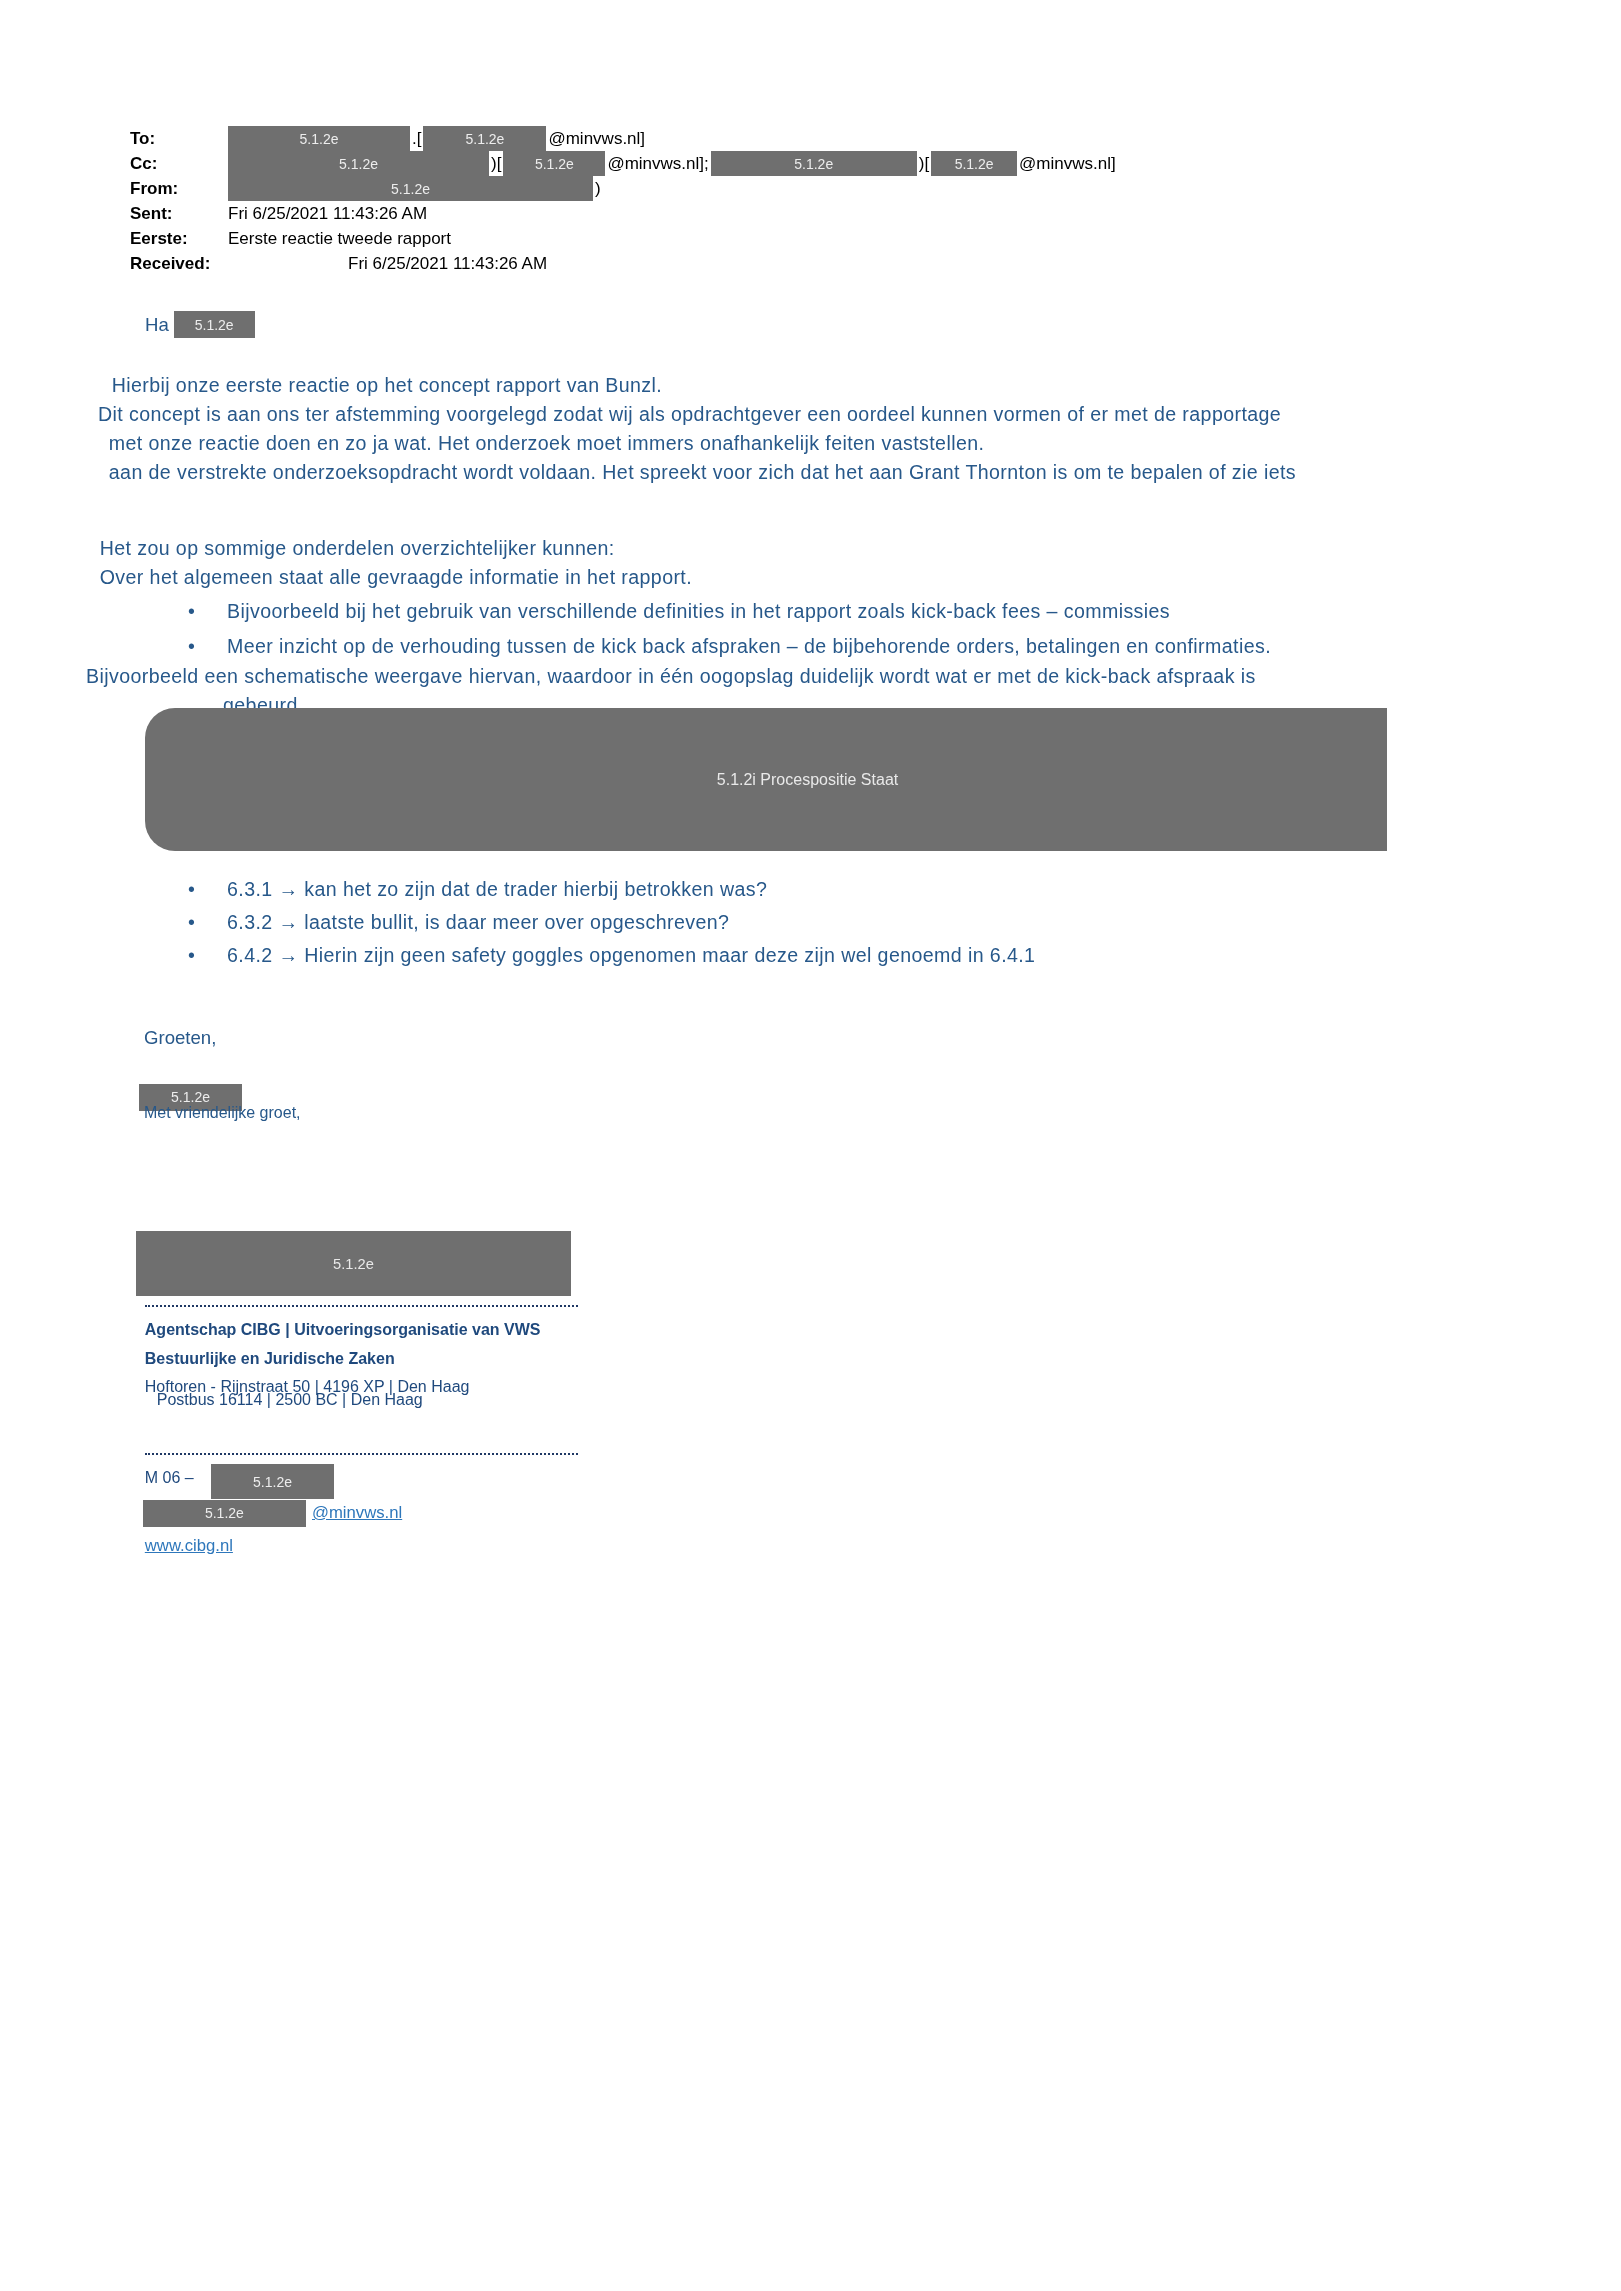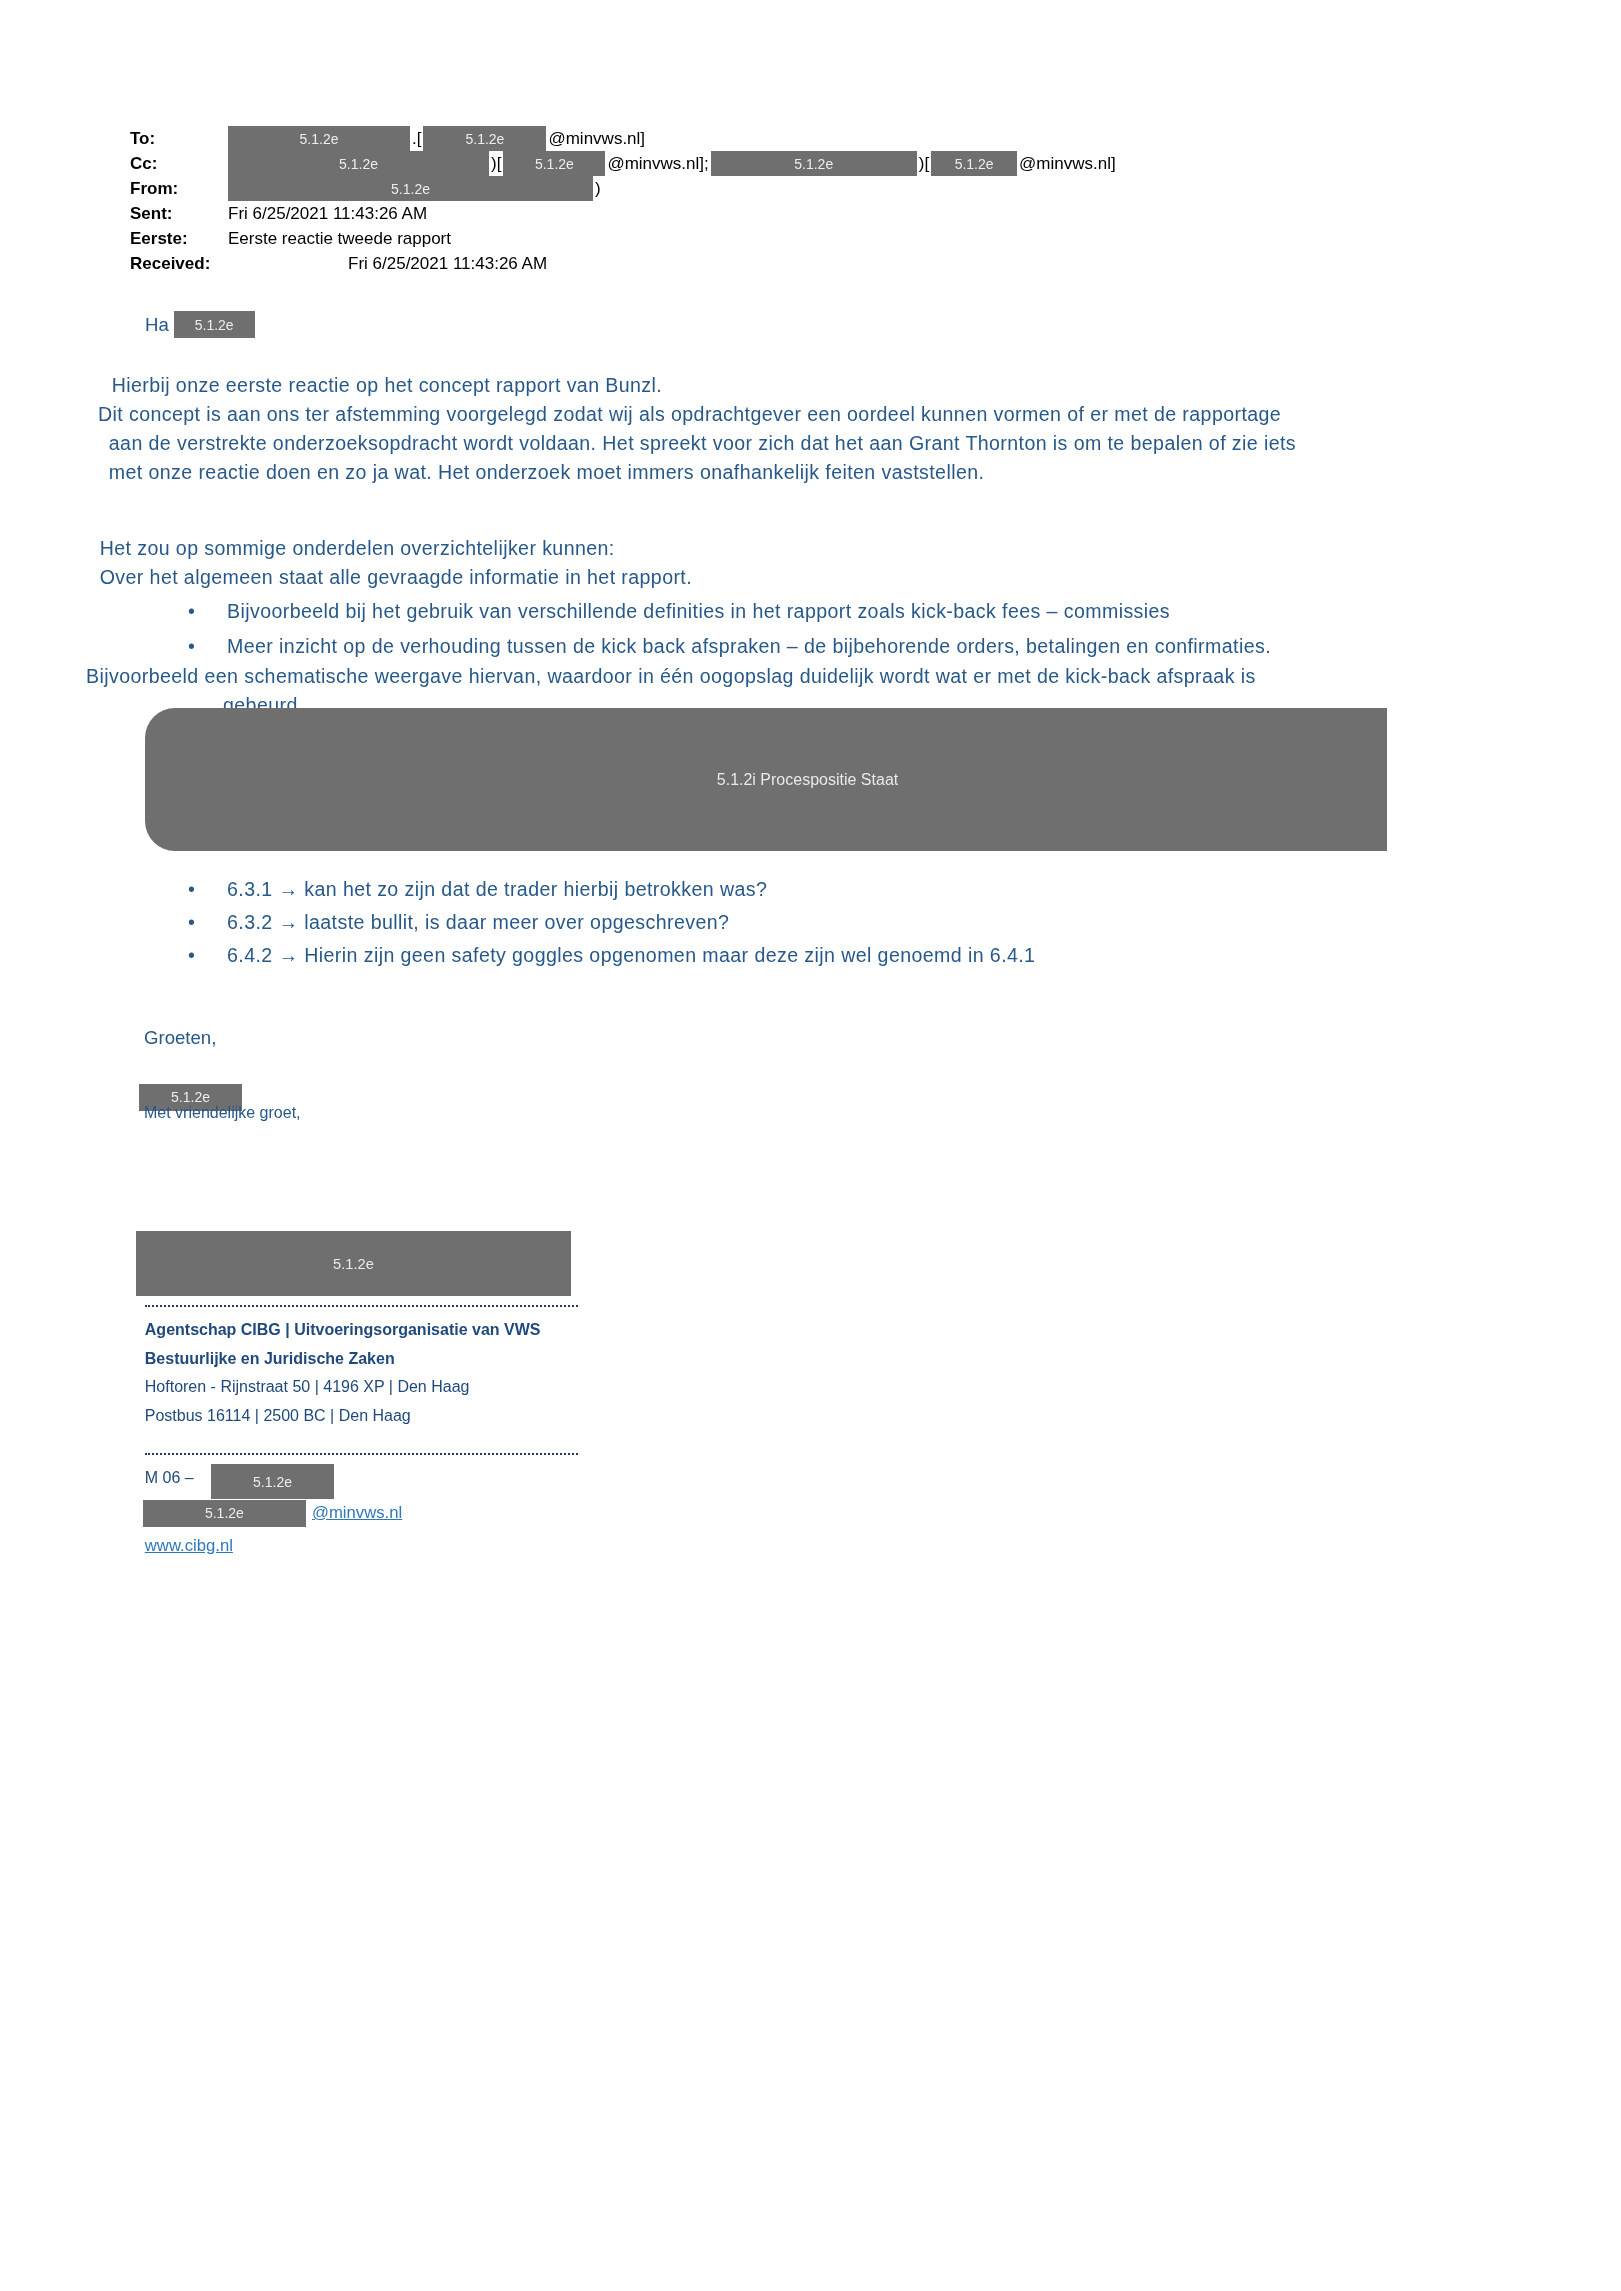"aan de verstrekte onderzoeksopdracht" div.ind11 { order: before "met onze reactie doen en" -> after "met onze reactie doen en" }
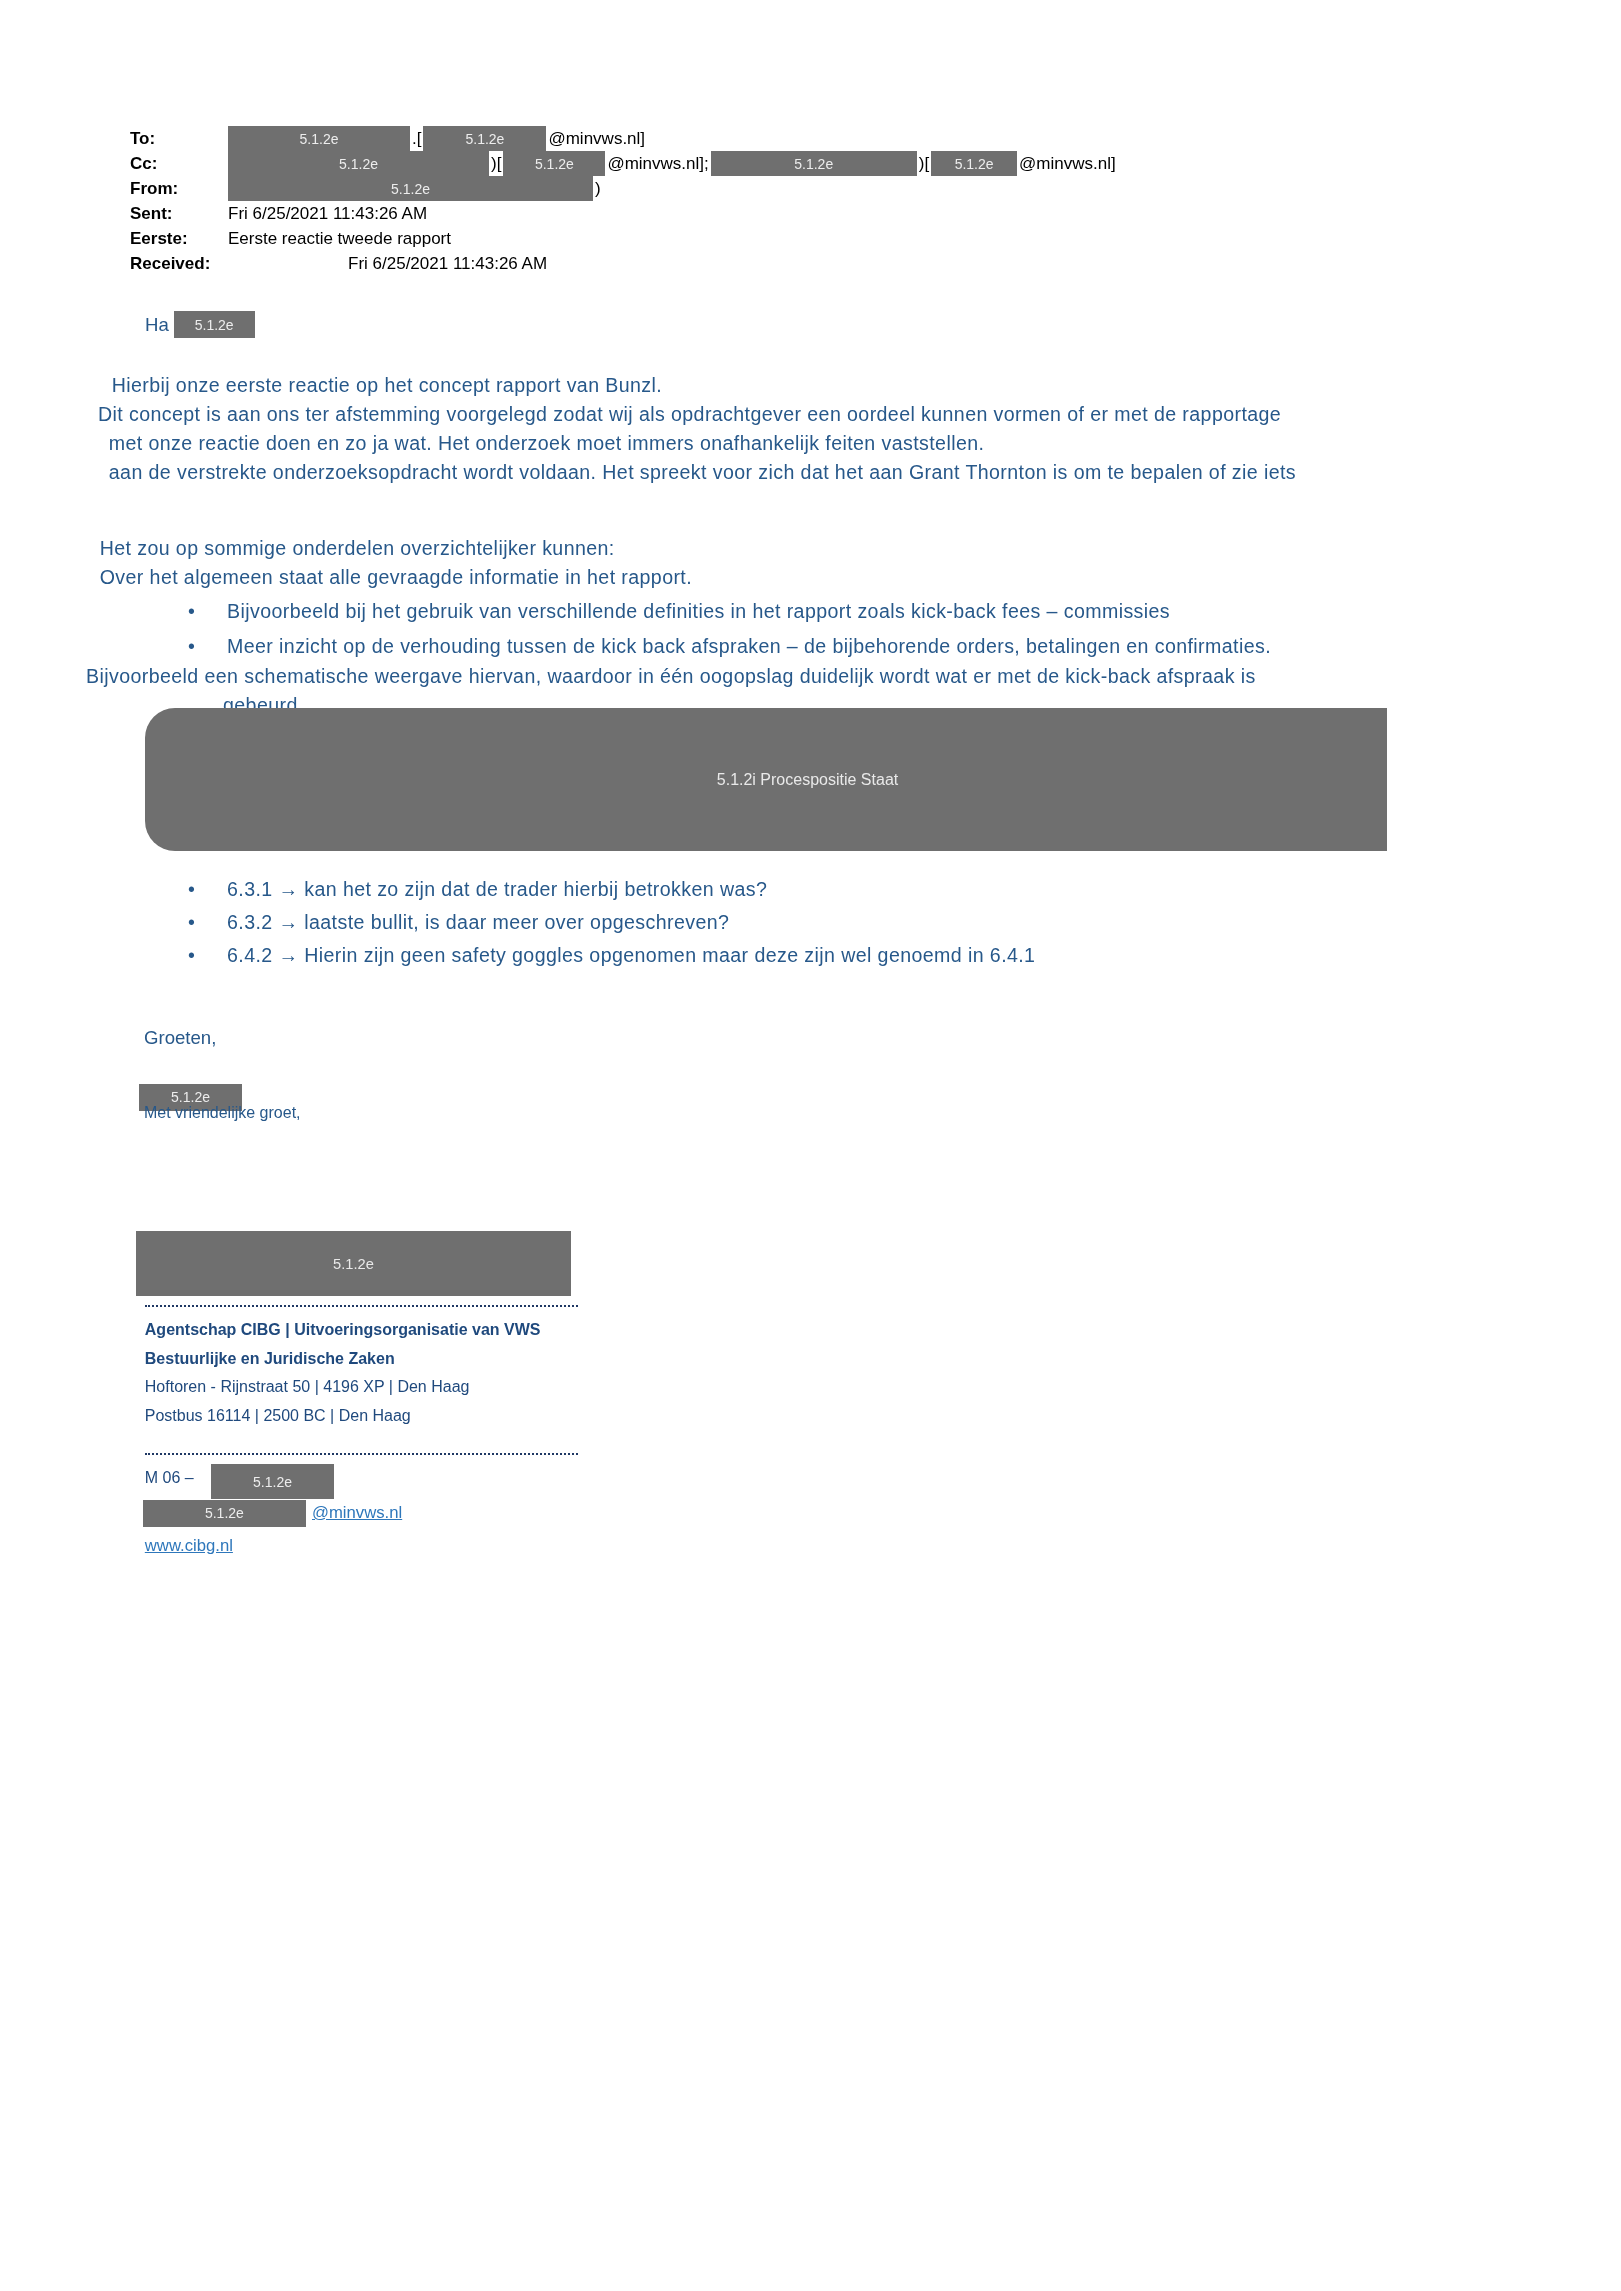"Postbus 16114 | 2500 BC" .sig-l4 { margin-left: none -> 12px; top: 176px -> 160px }
